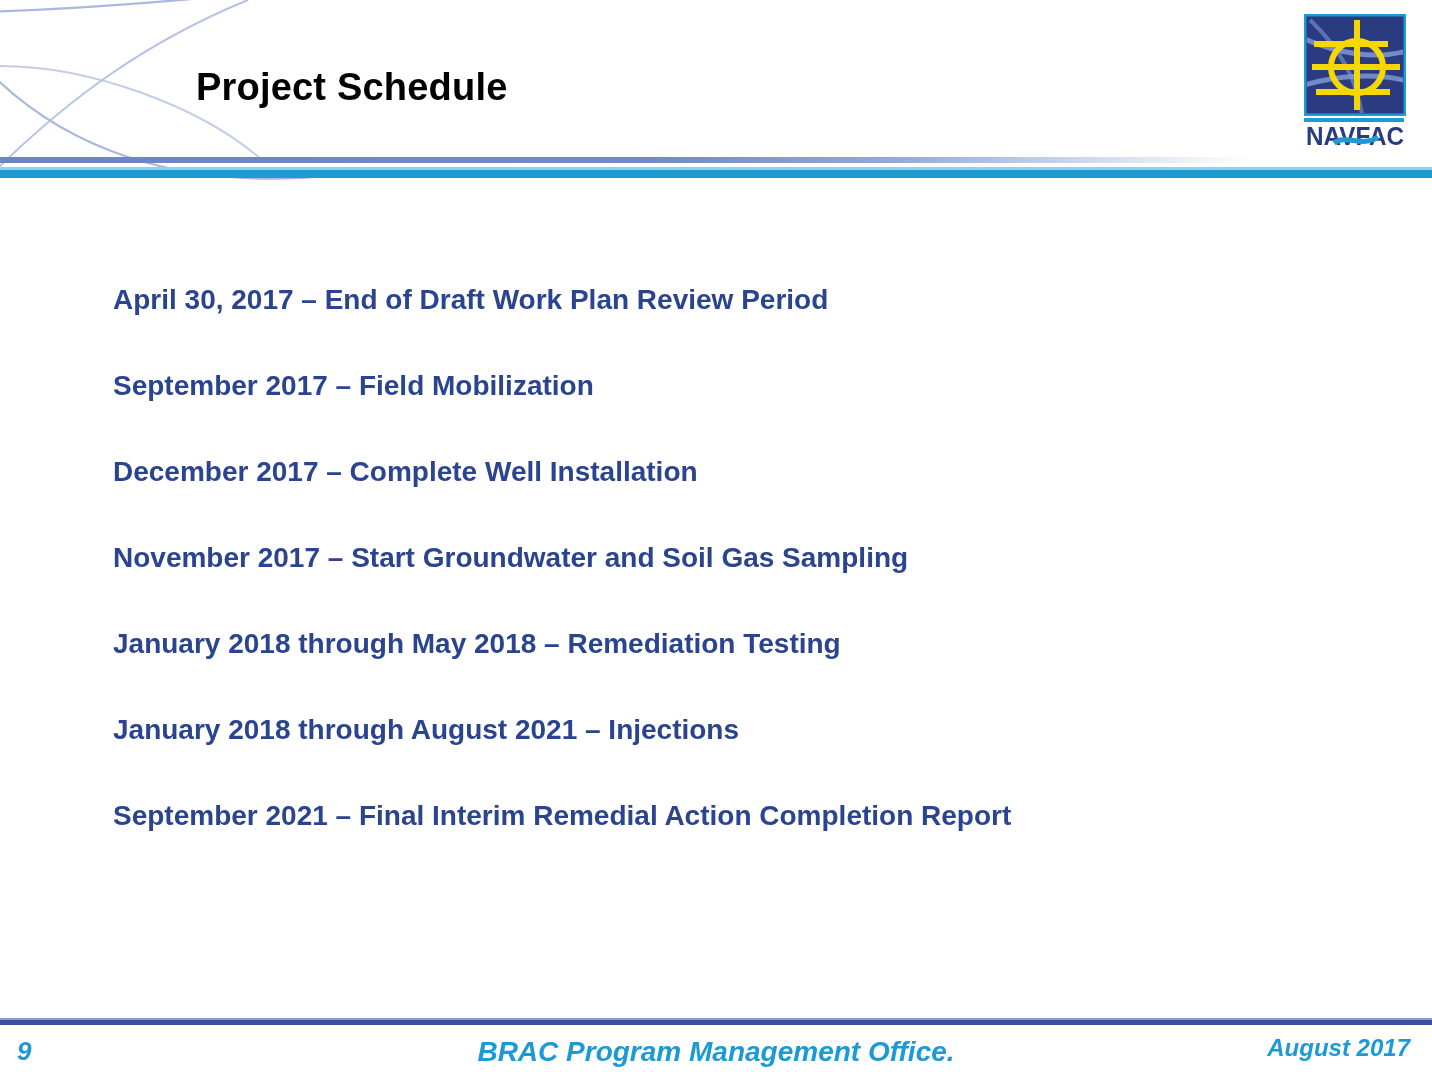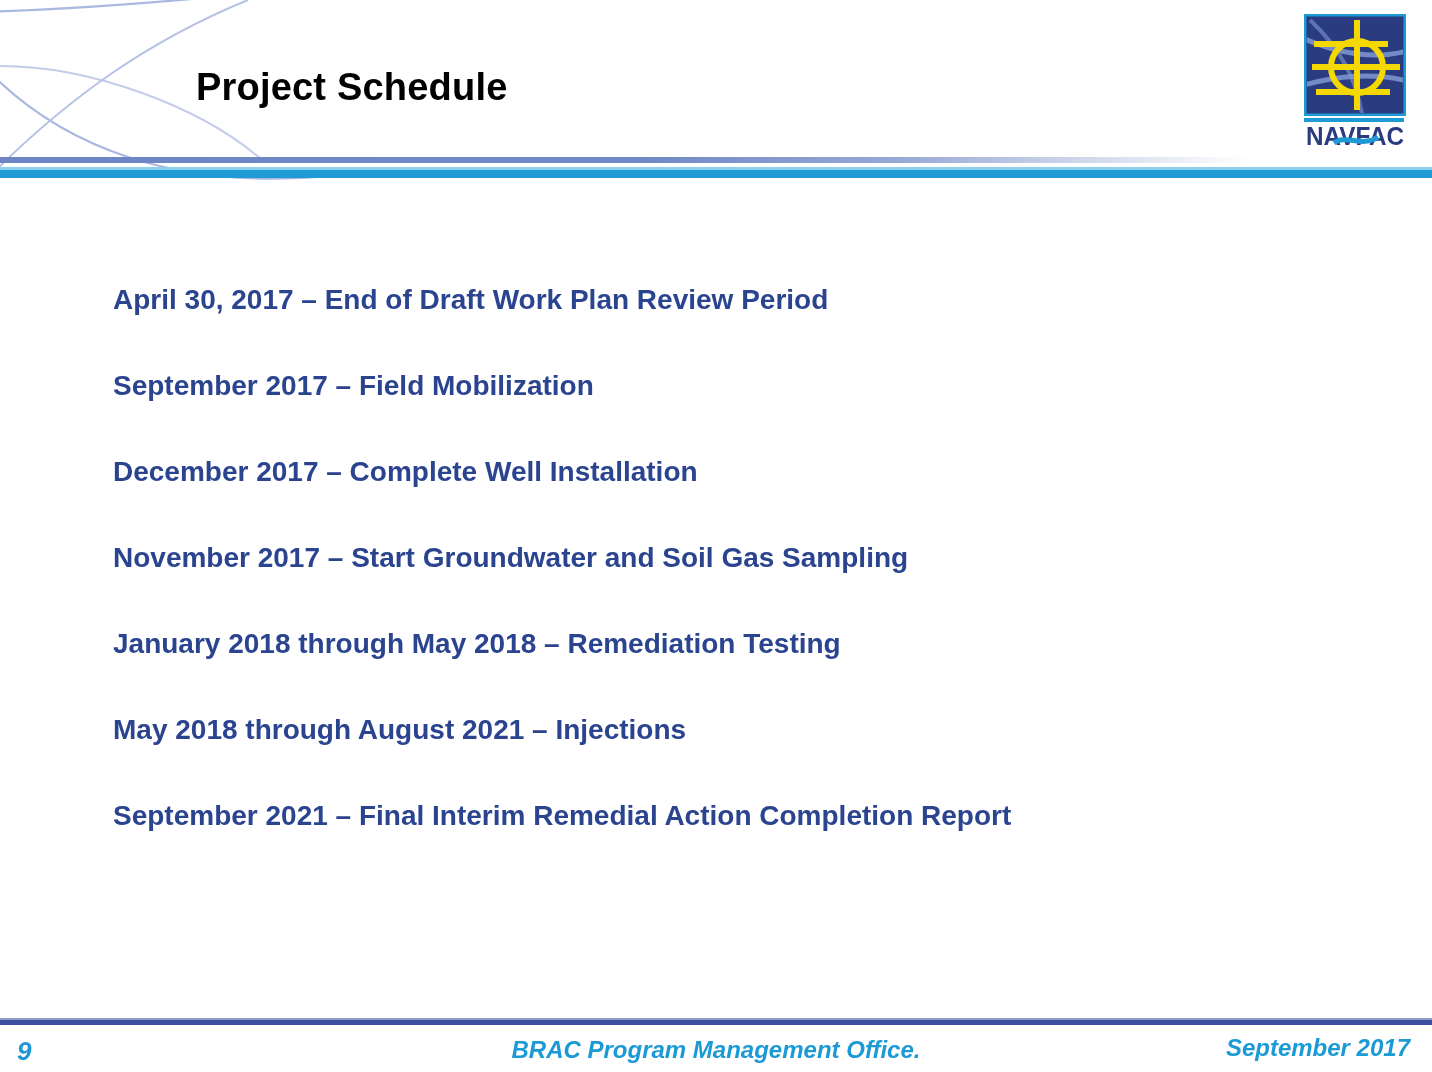"May 2018 through August 2021" div.body-line { text: May -> January }
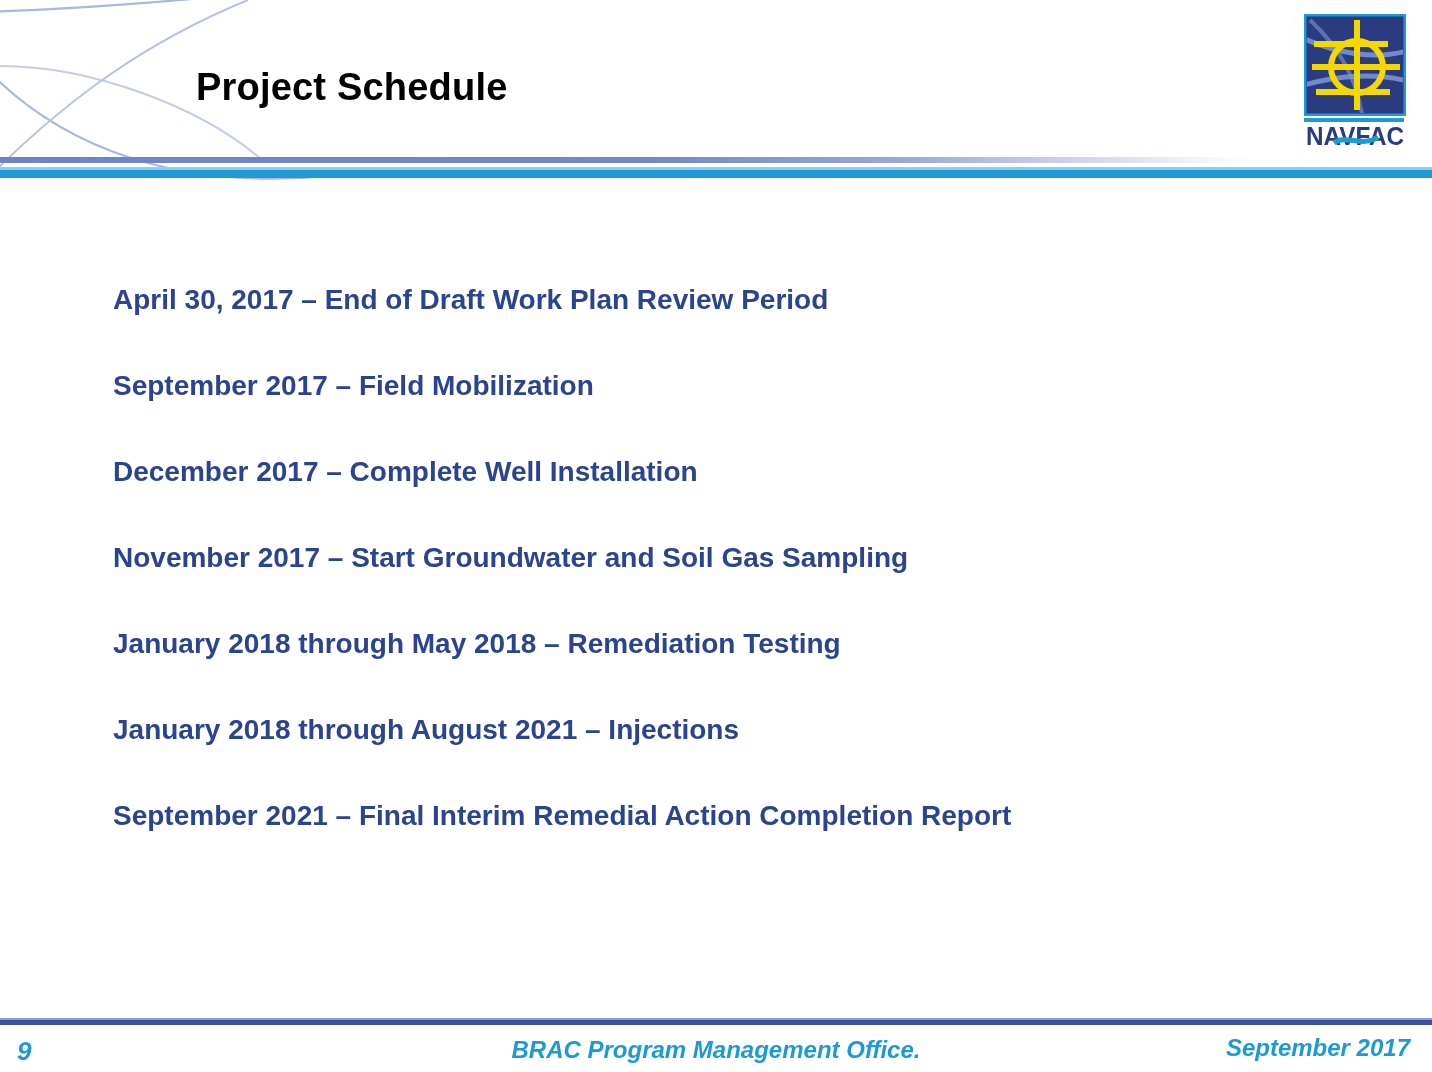"BRAC Program Management Office." .footer-center { font-size: 24px -> 28px }
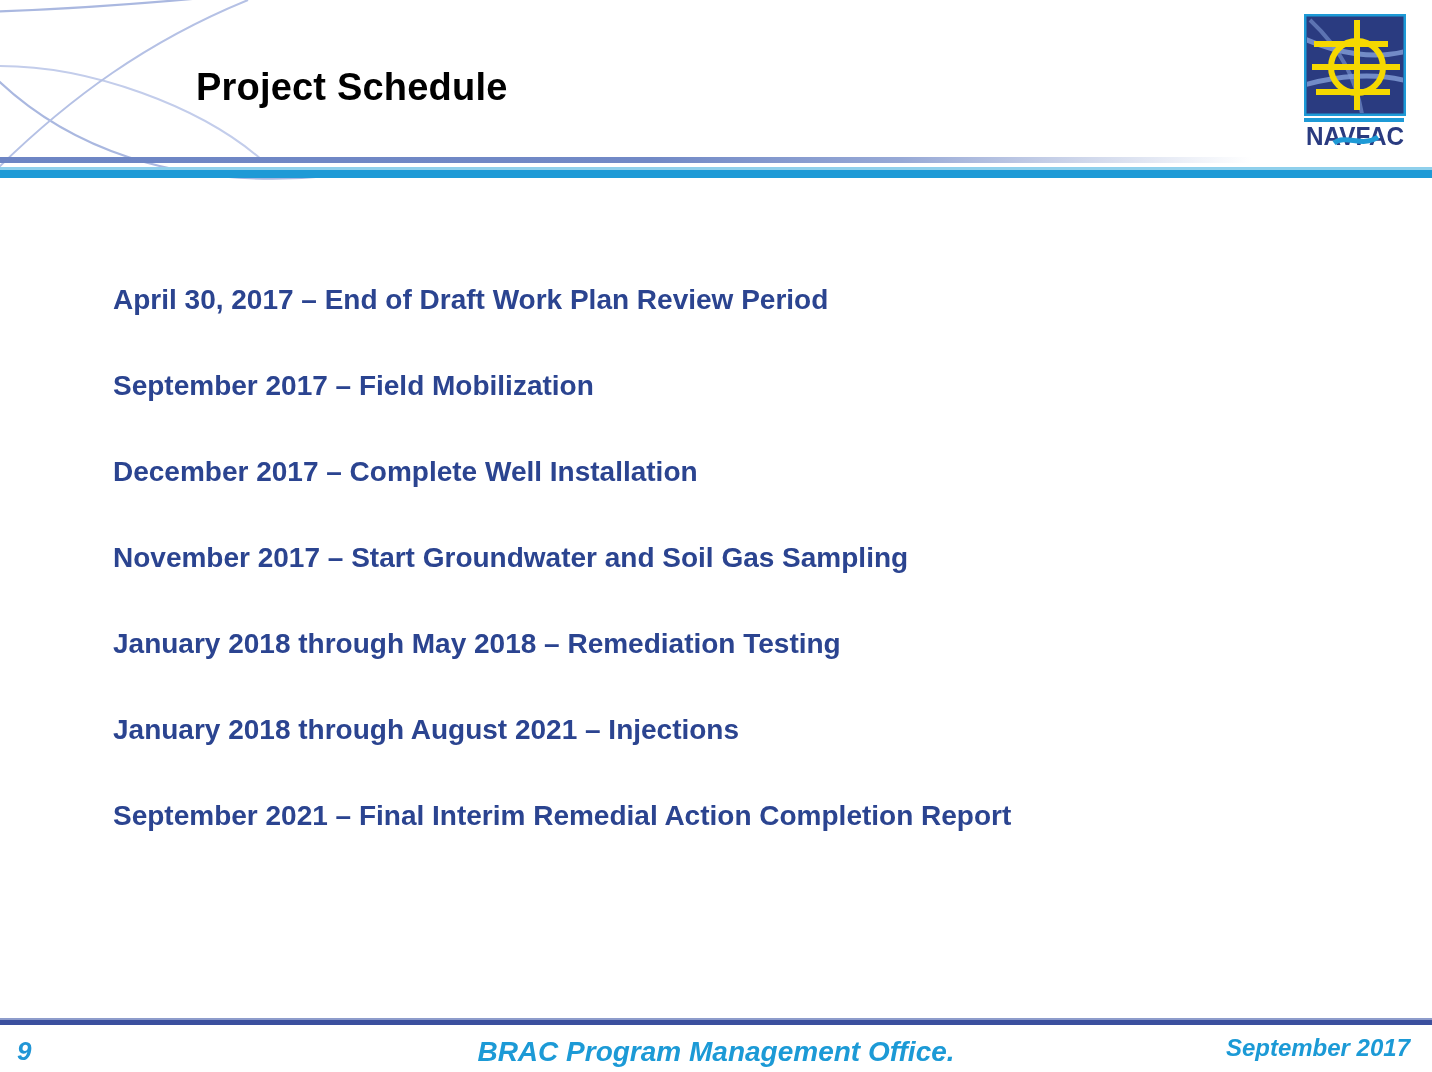"September 2017" div.footer-right { text: September -> August }
